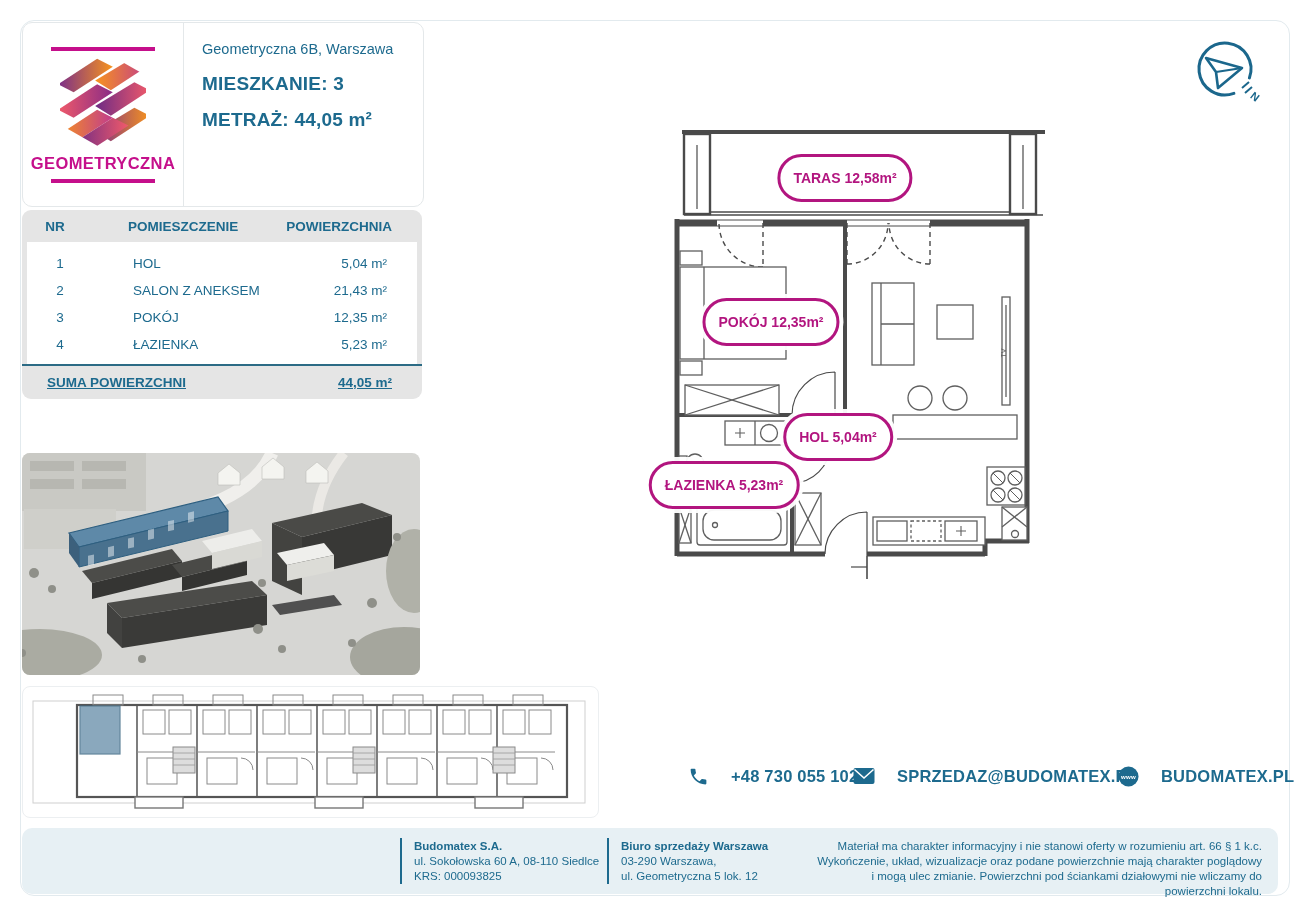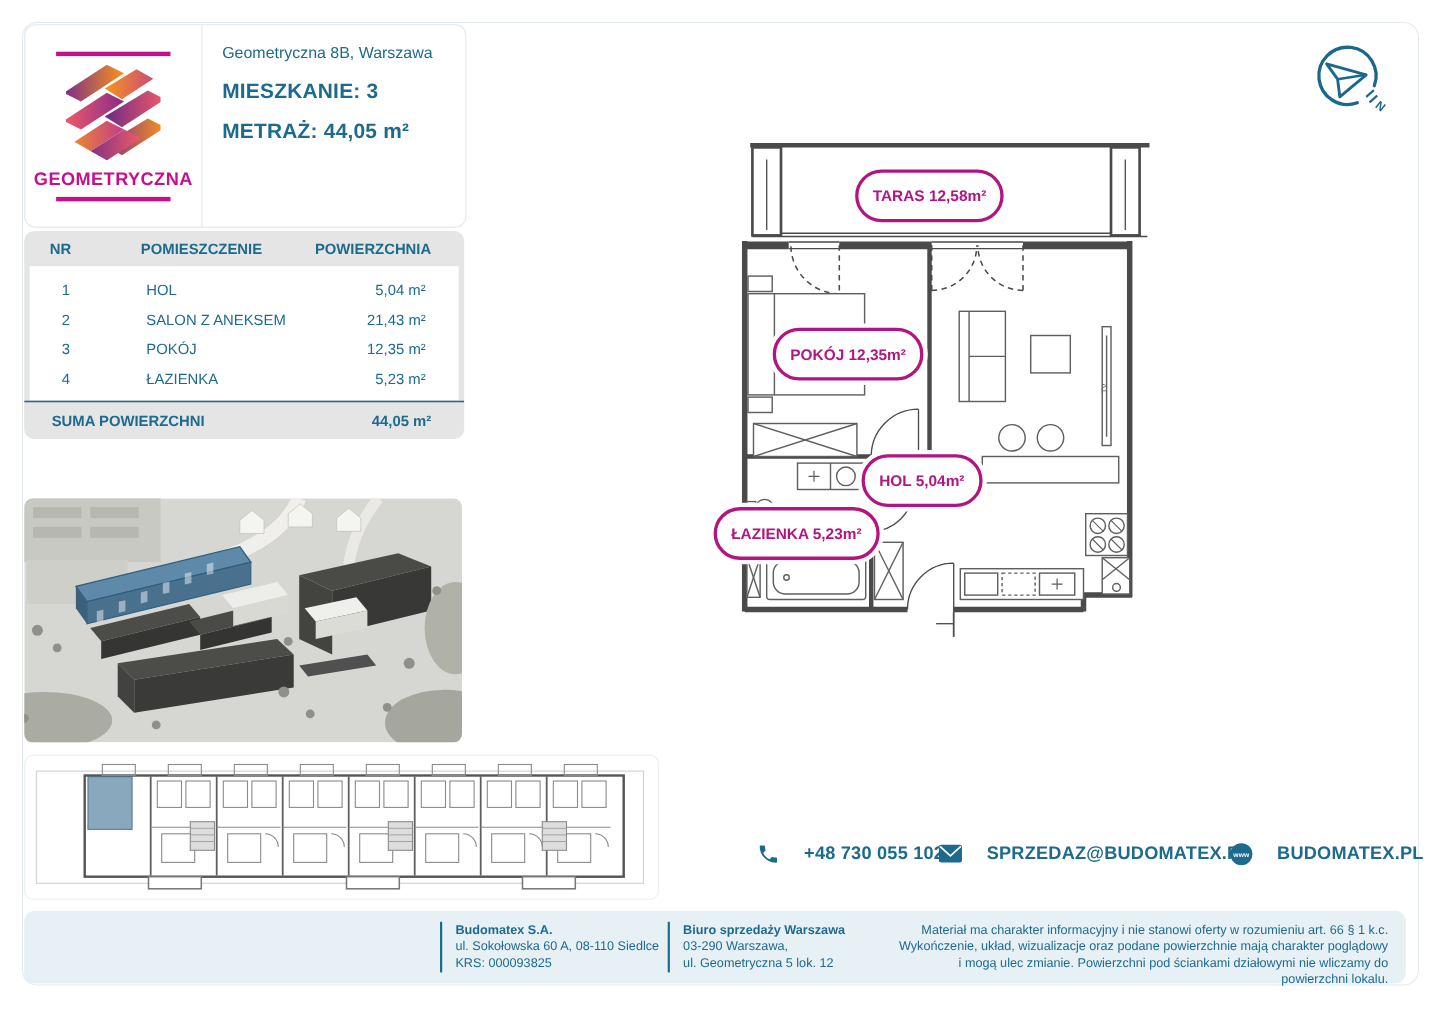"Geometryczna 8B, Warszawa" div.hdr-address { text: 8B -> 6B }
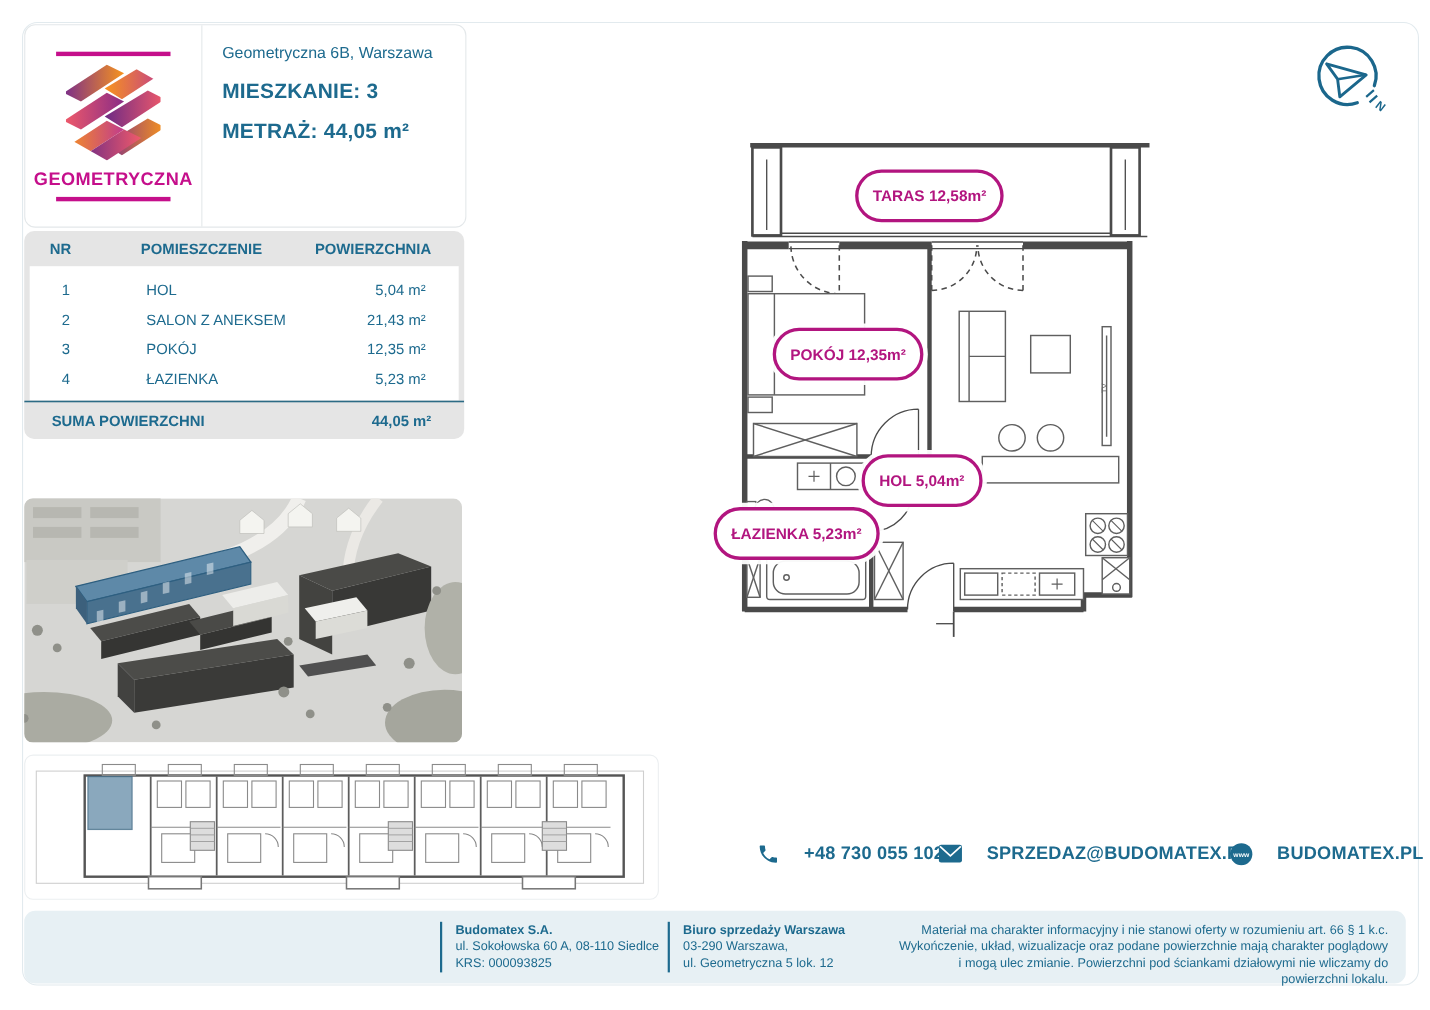"SUMA POWIERZCHNI" .t-sum { text-decoration: none -> underline }
